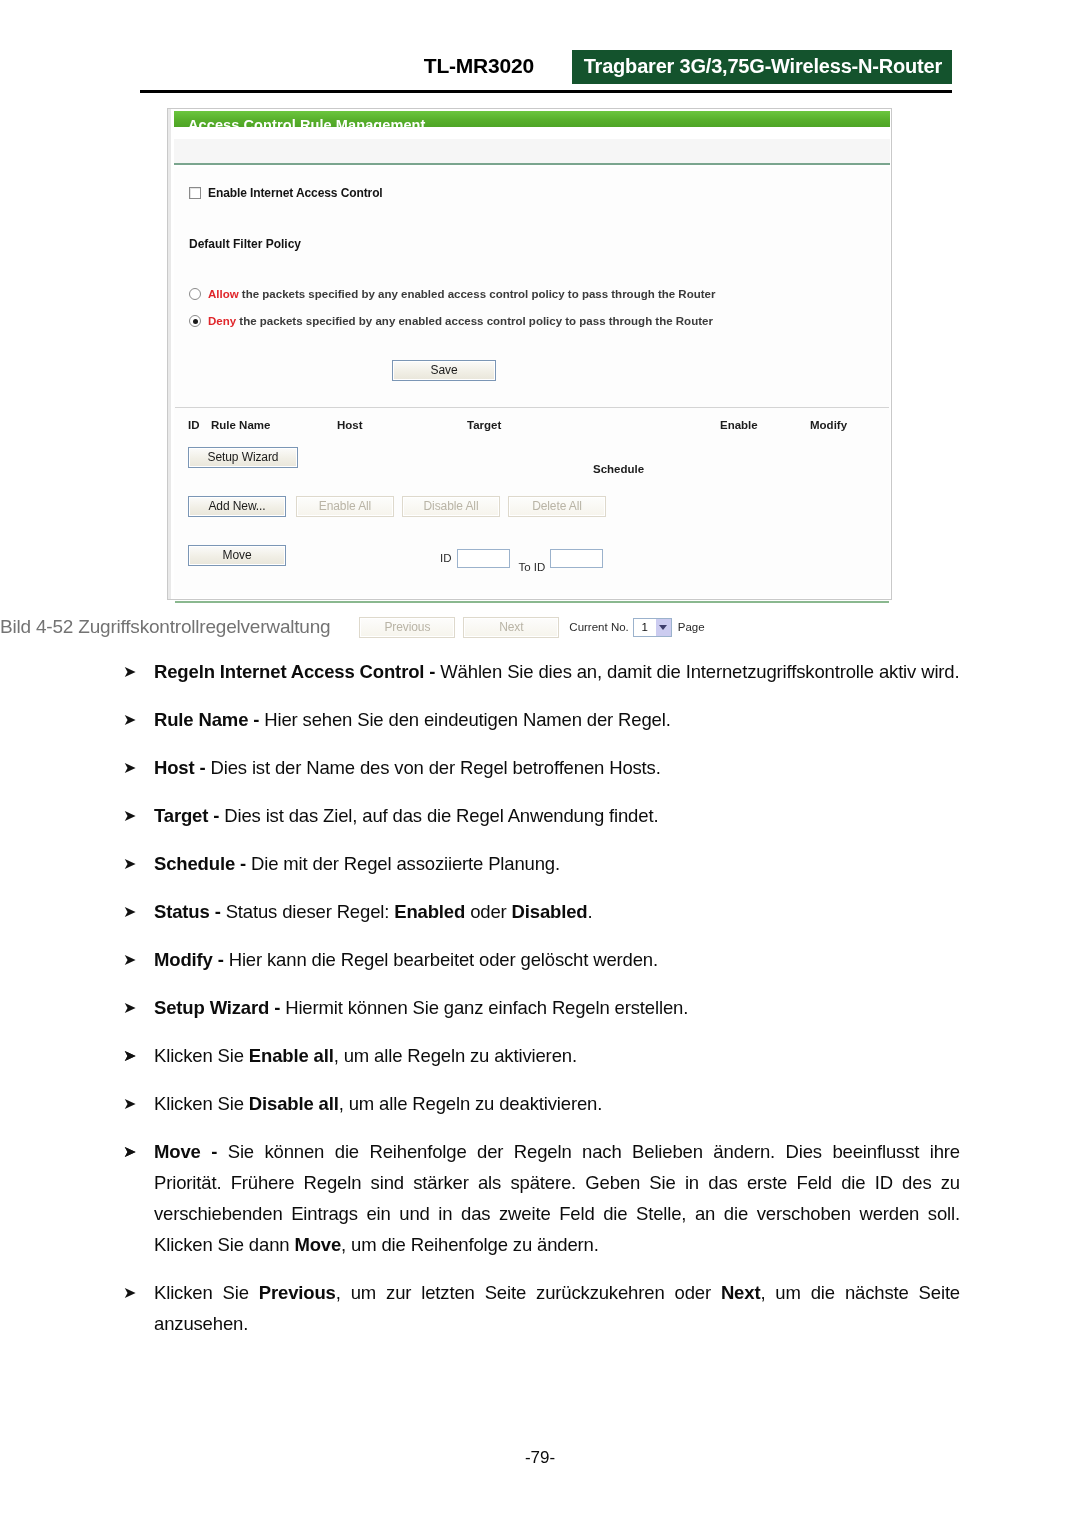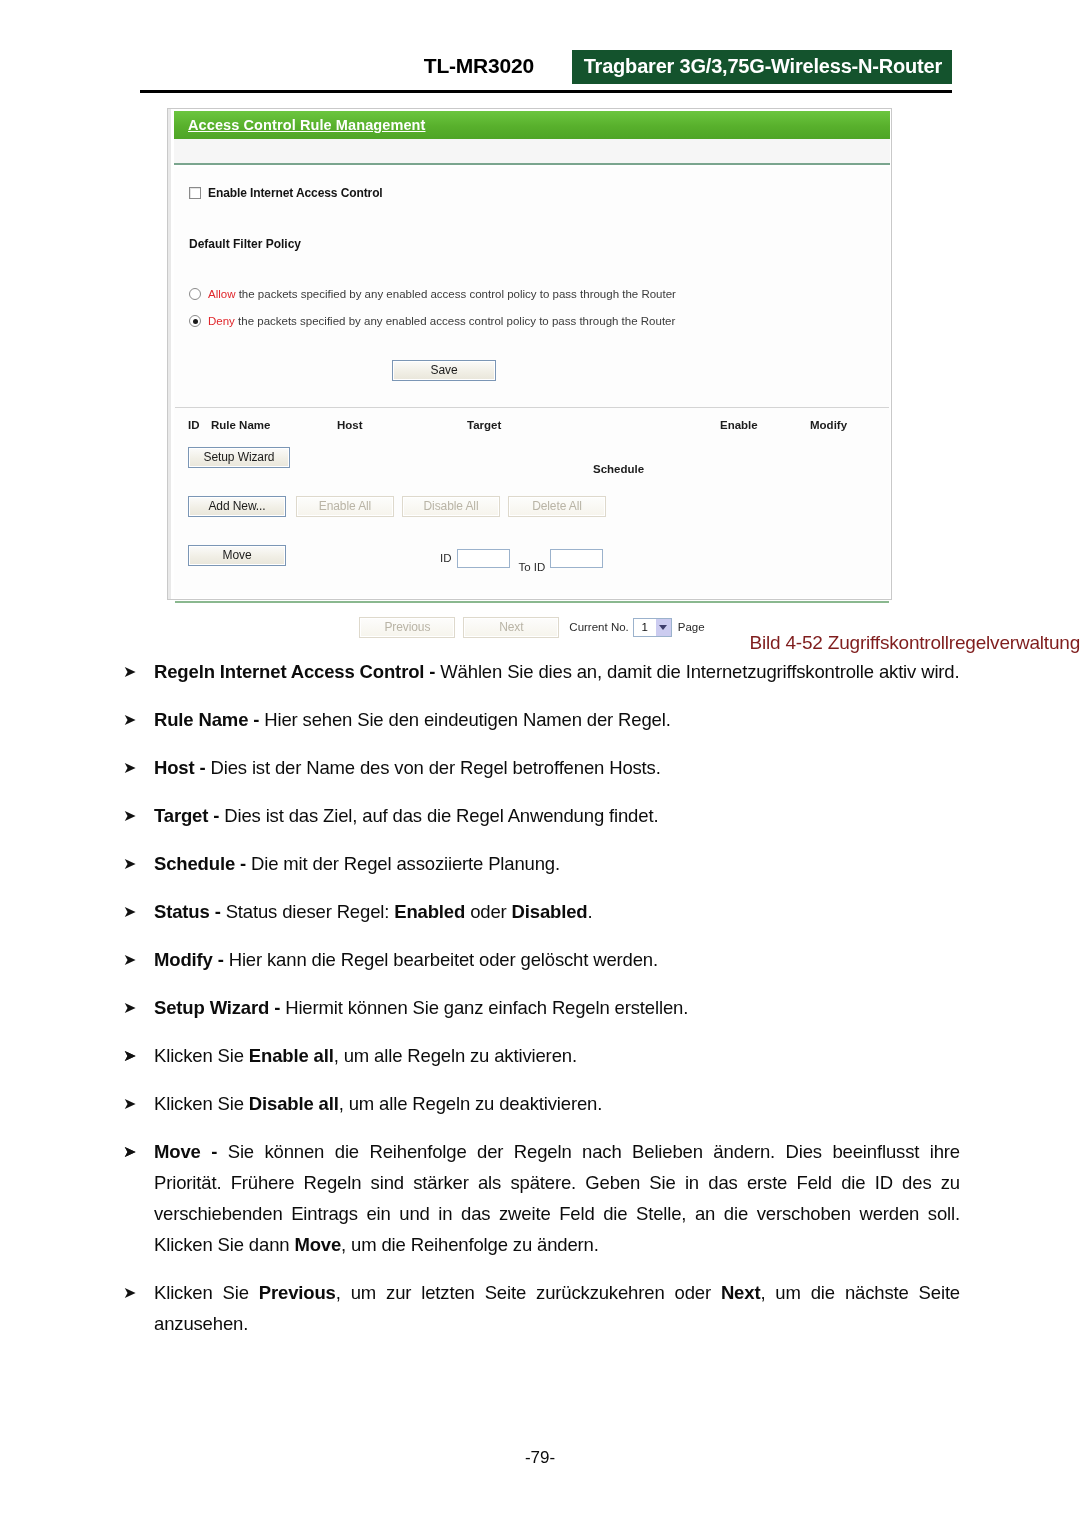"Access Control Rule Management" .ui-title-bar { height: 28px -> 16px; text-decoration: underline -> none }
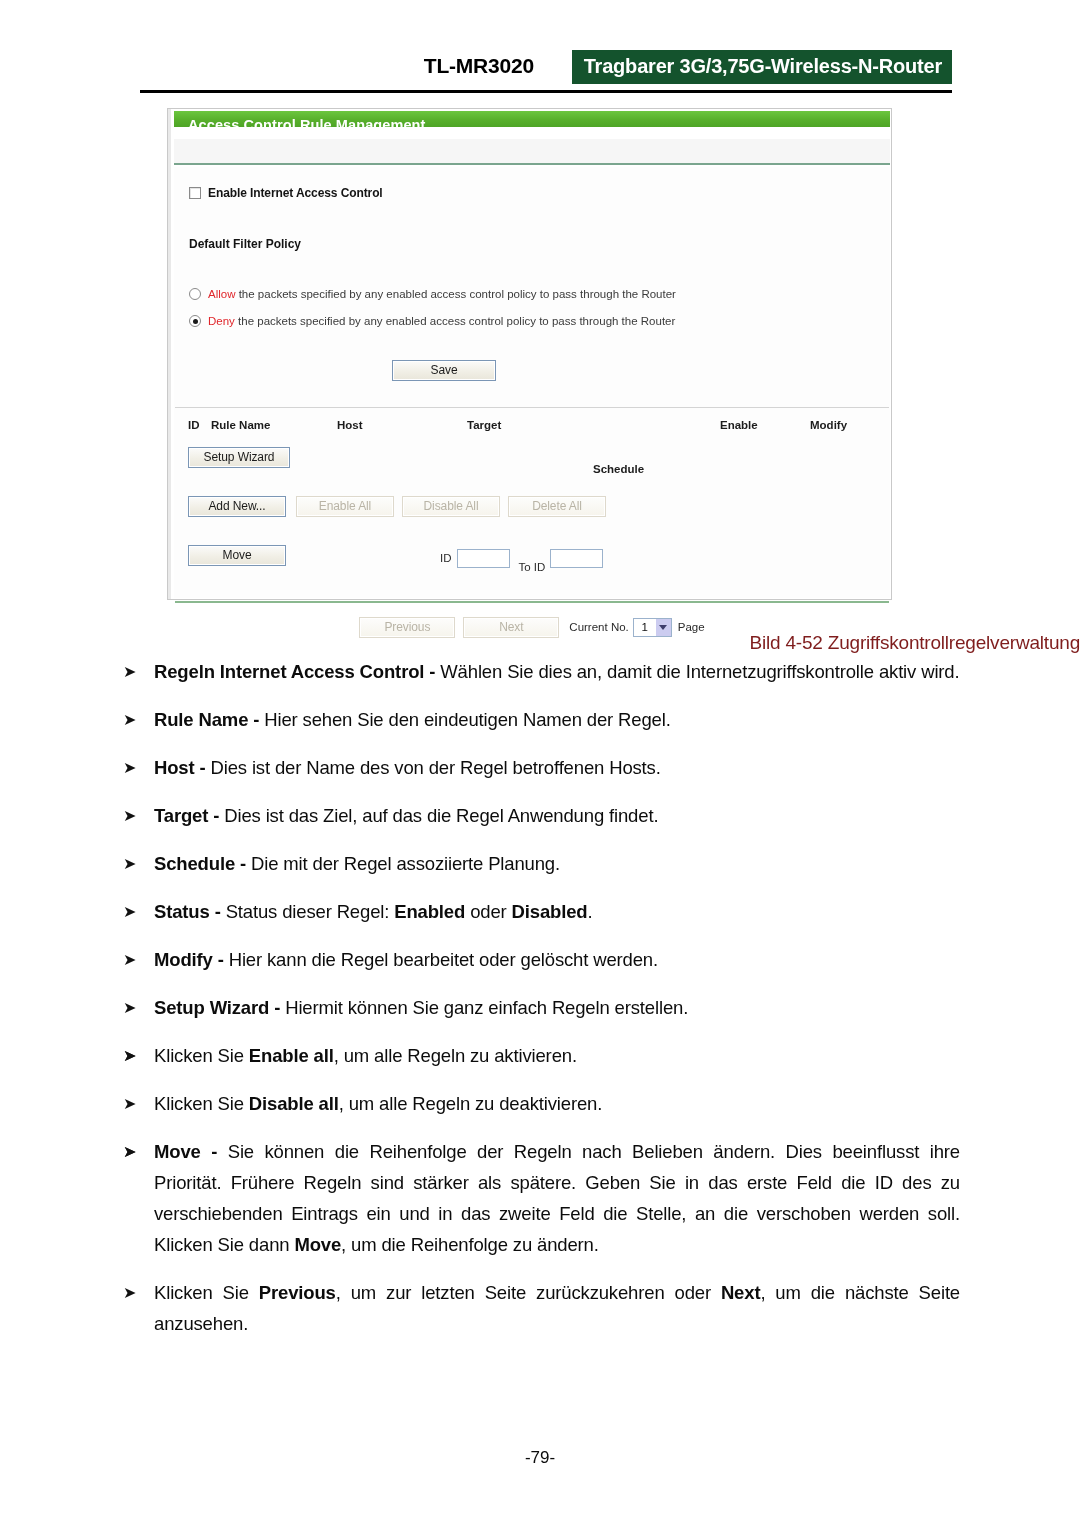"Allow the packets specified by" .radio-text { font-weight: none -> bold }
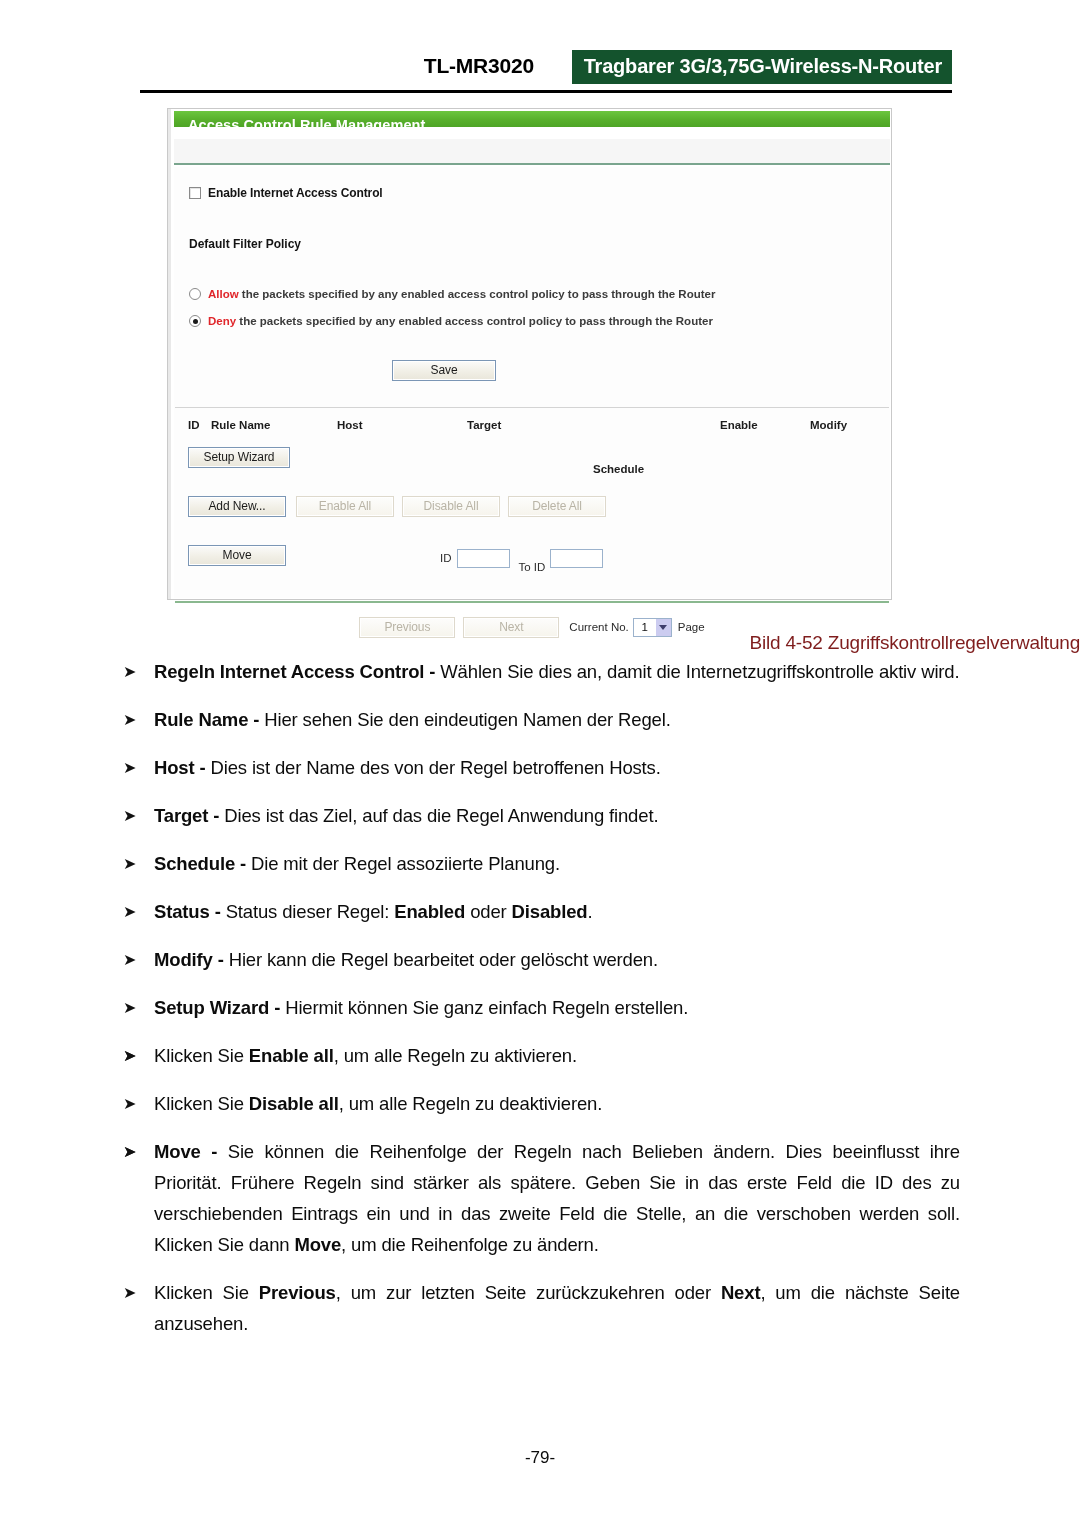"Setup Wizard" .wizard-btn { width: 102px -> 110px }
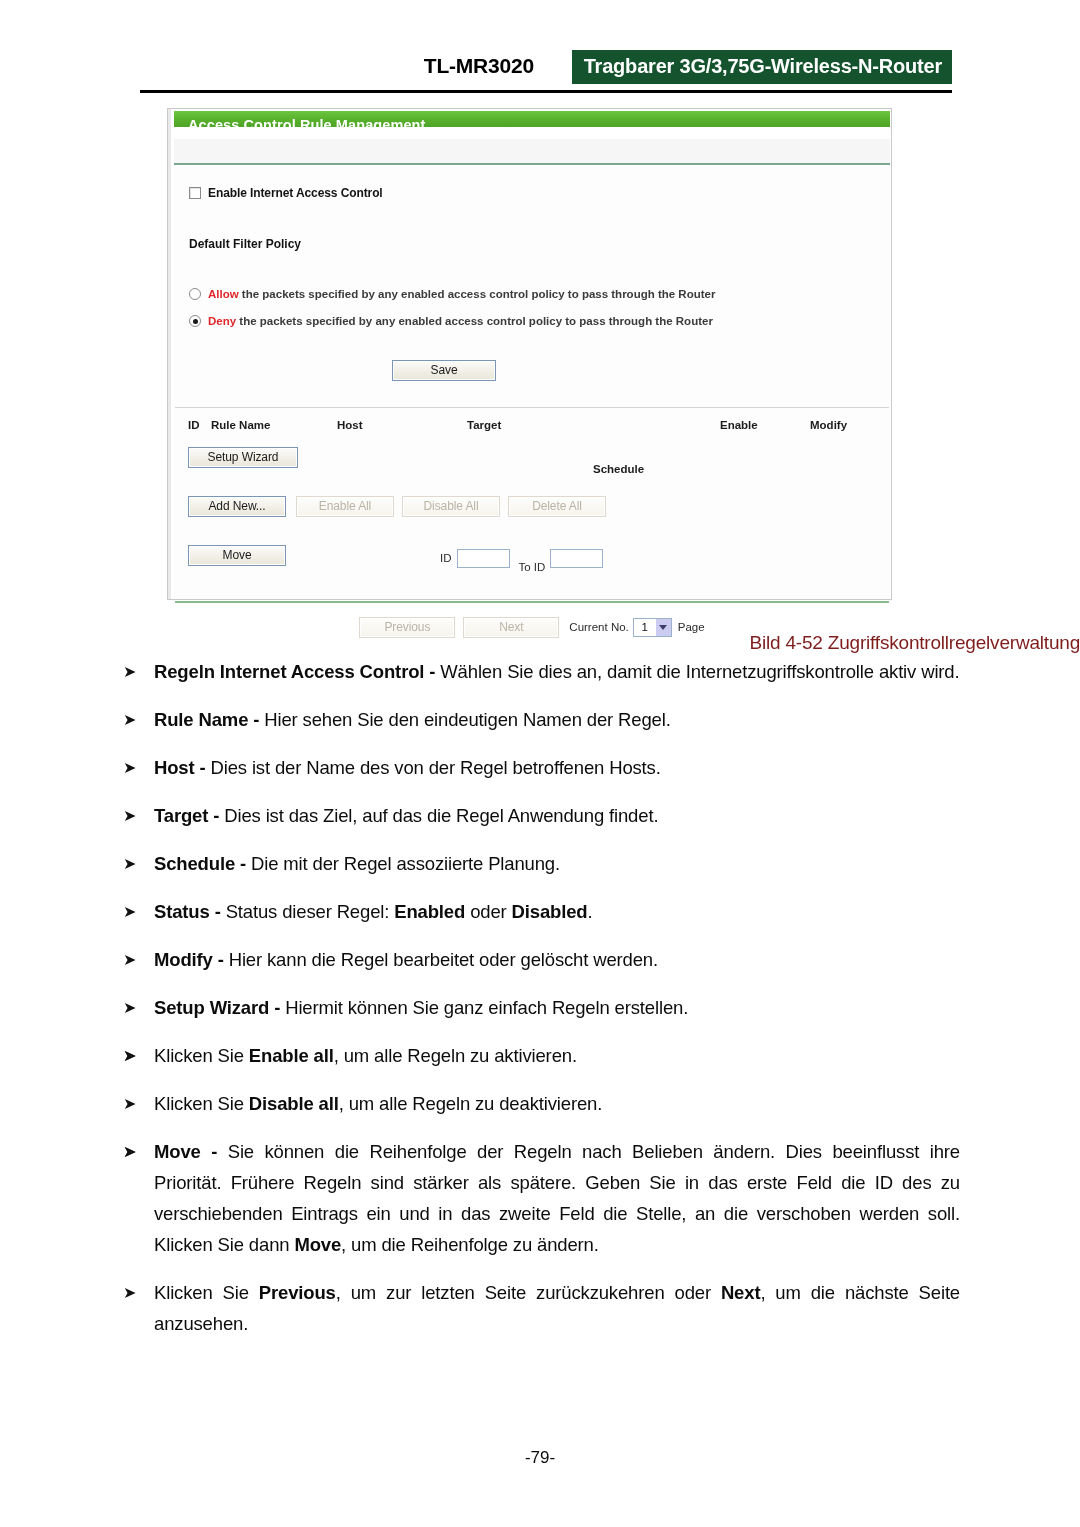"Bild 4-52" .fig-caption { color: #7f1d1d -> #737373; margin-top: 16px -> none; text-align: right -> left }
